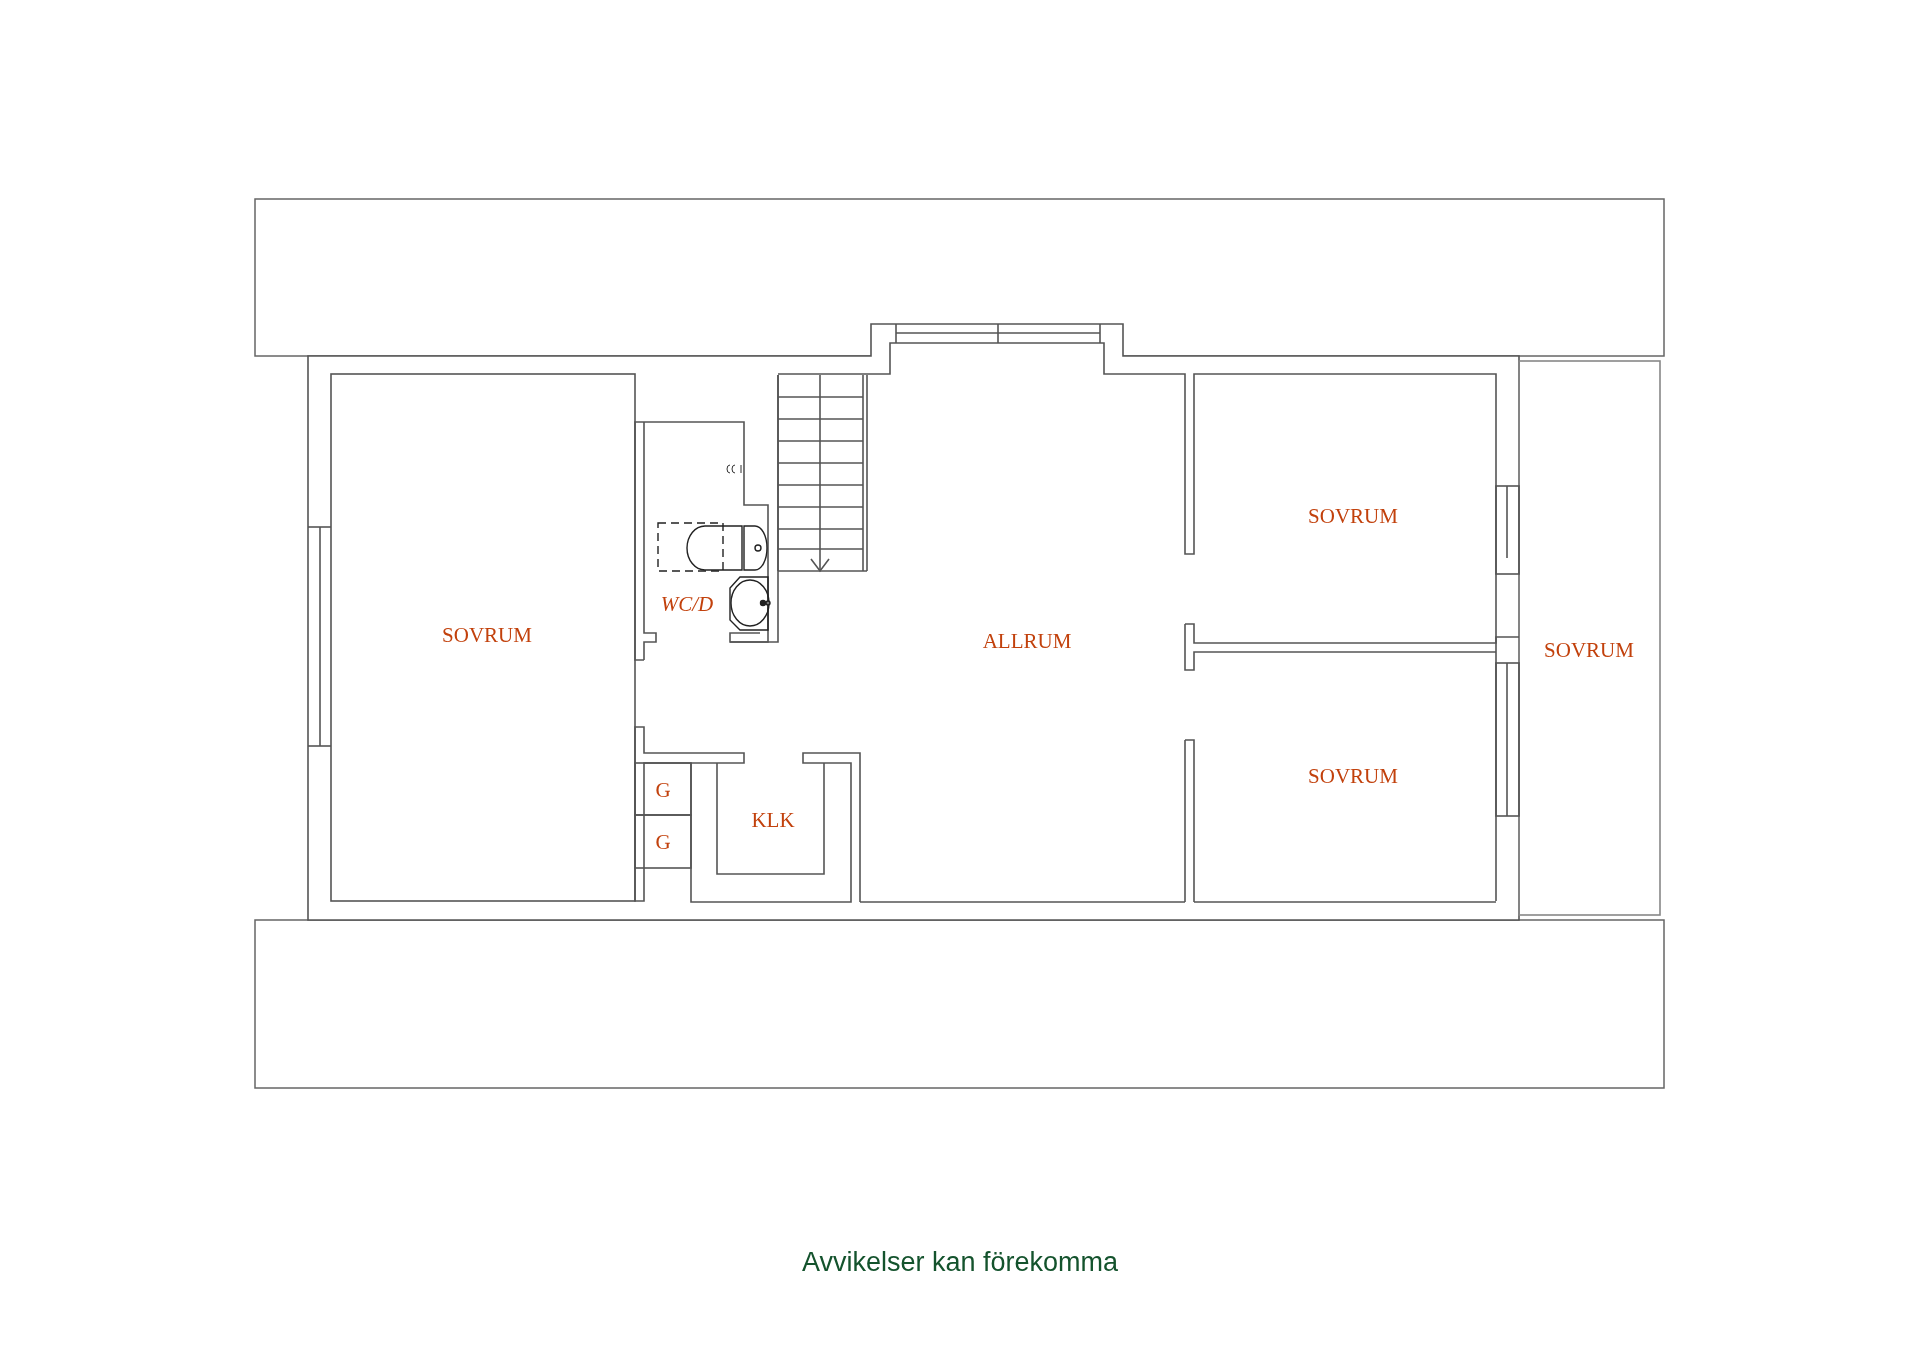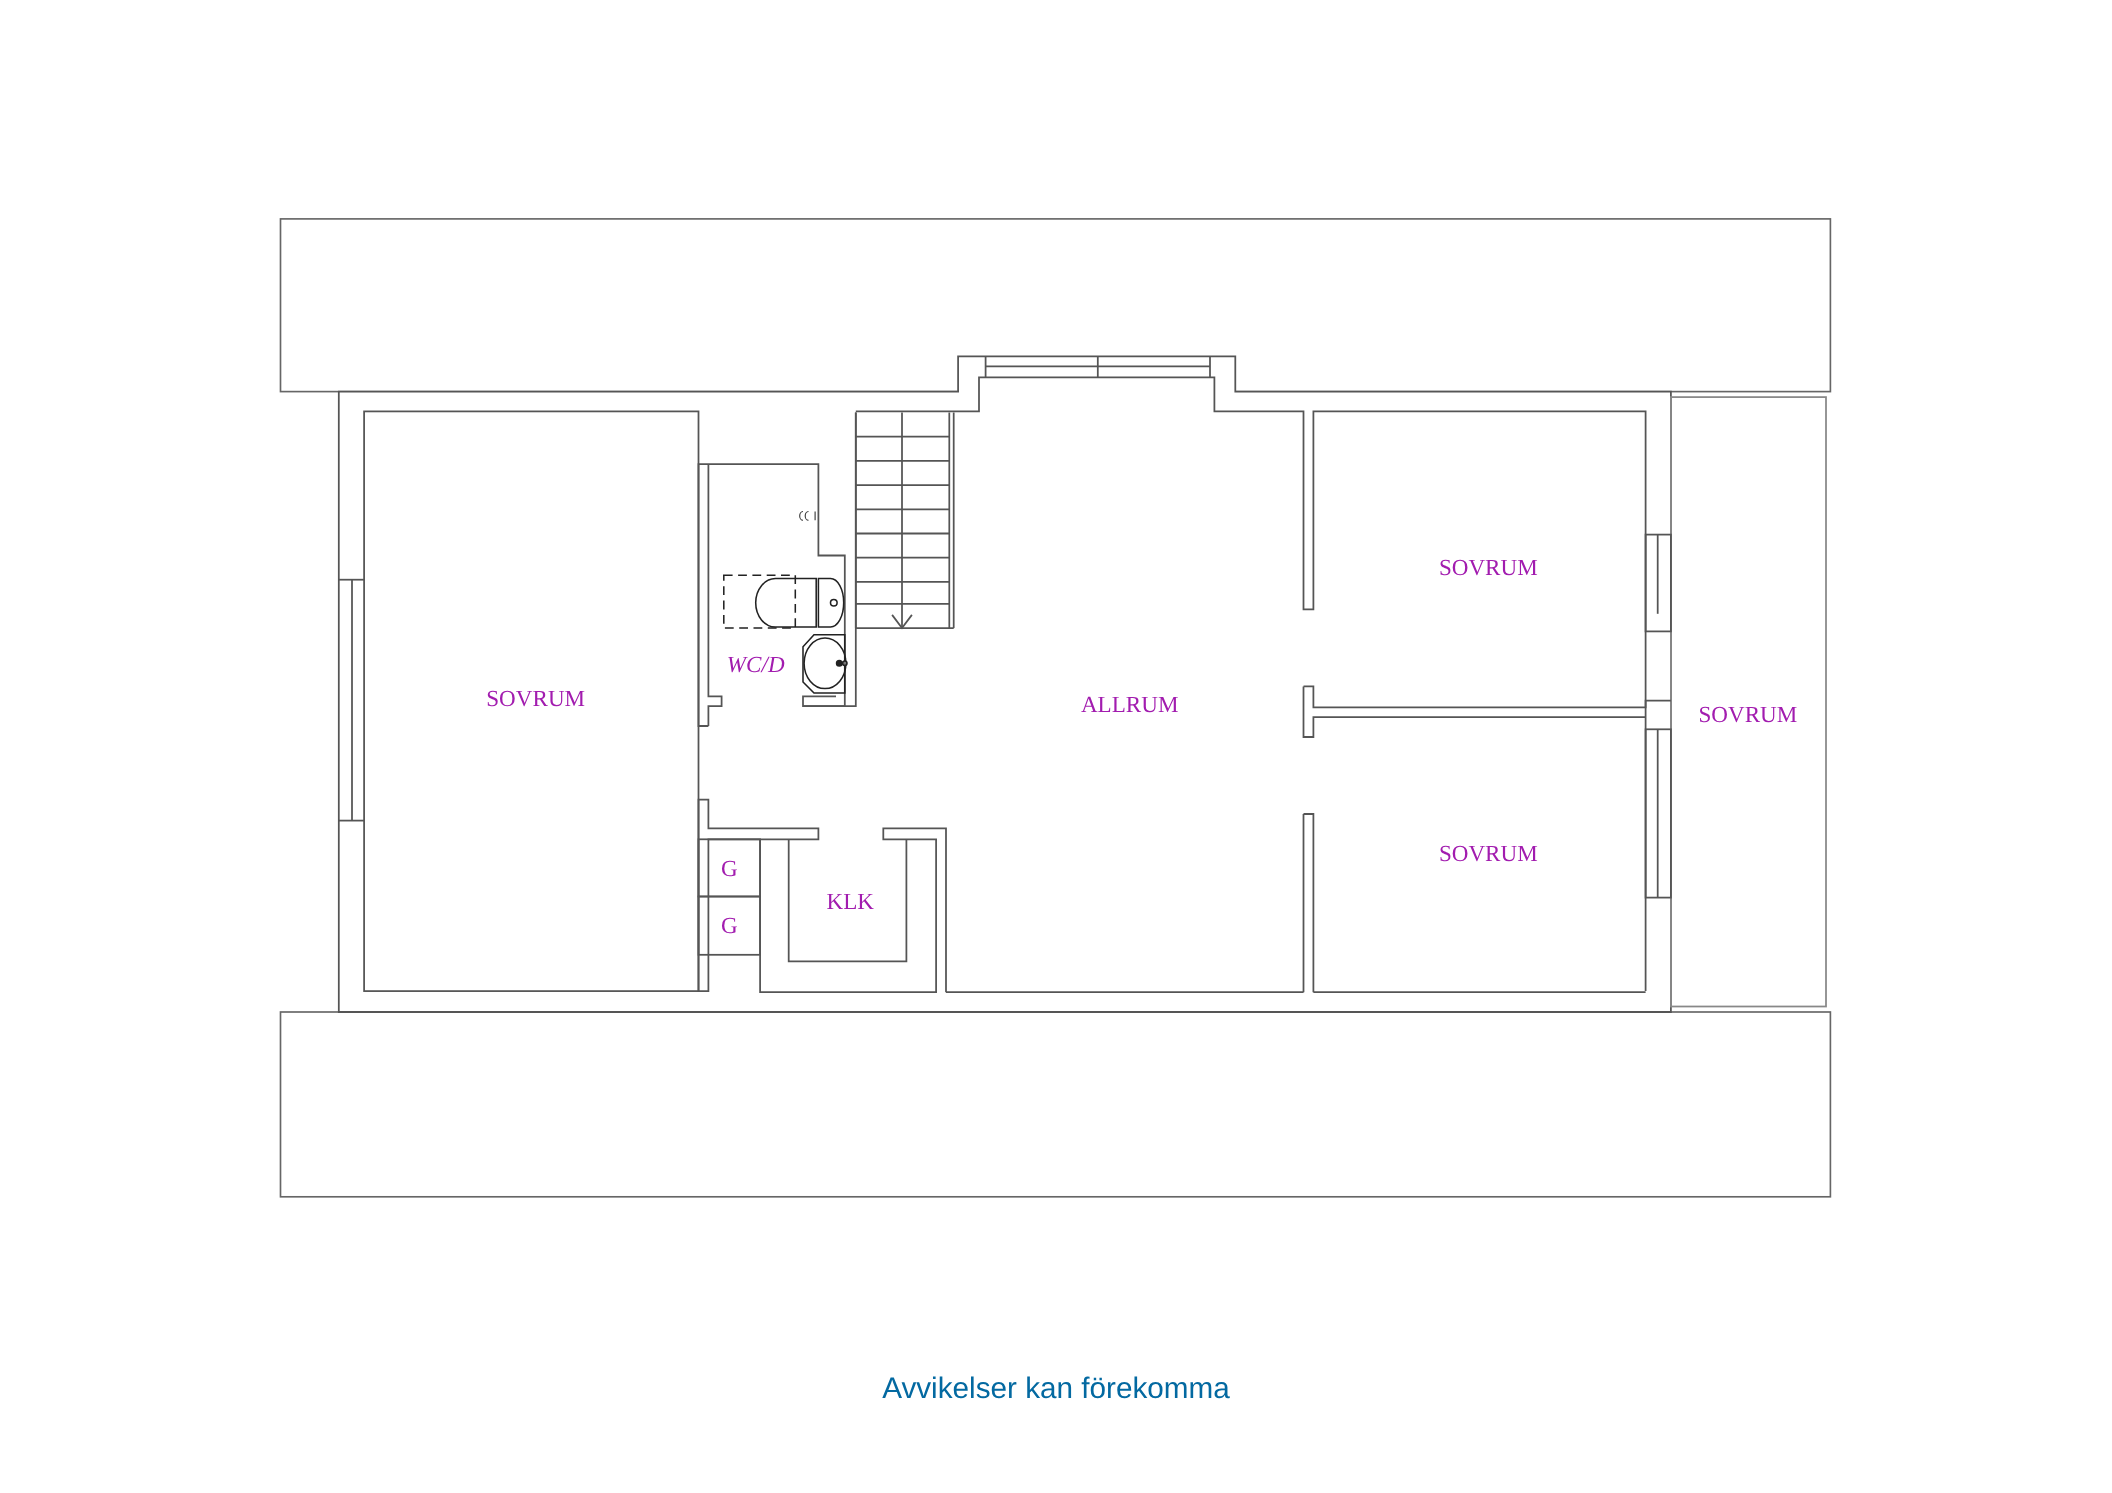"SOVRUM" .lbl { color: #a21caf -> #c2410c }
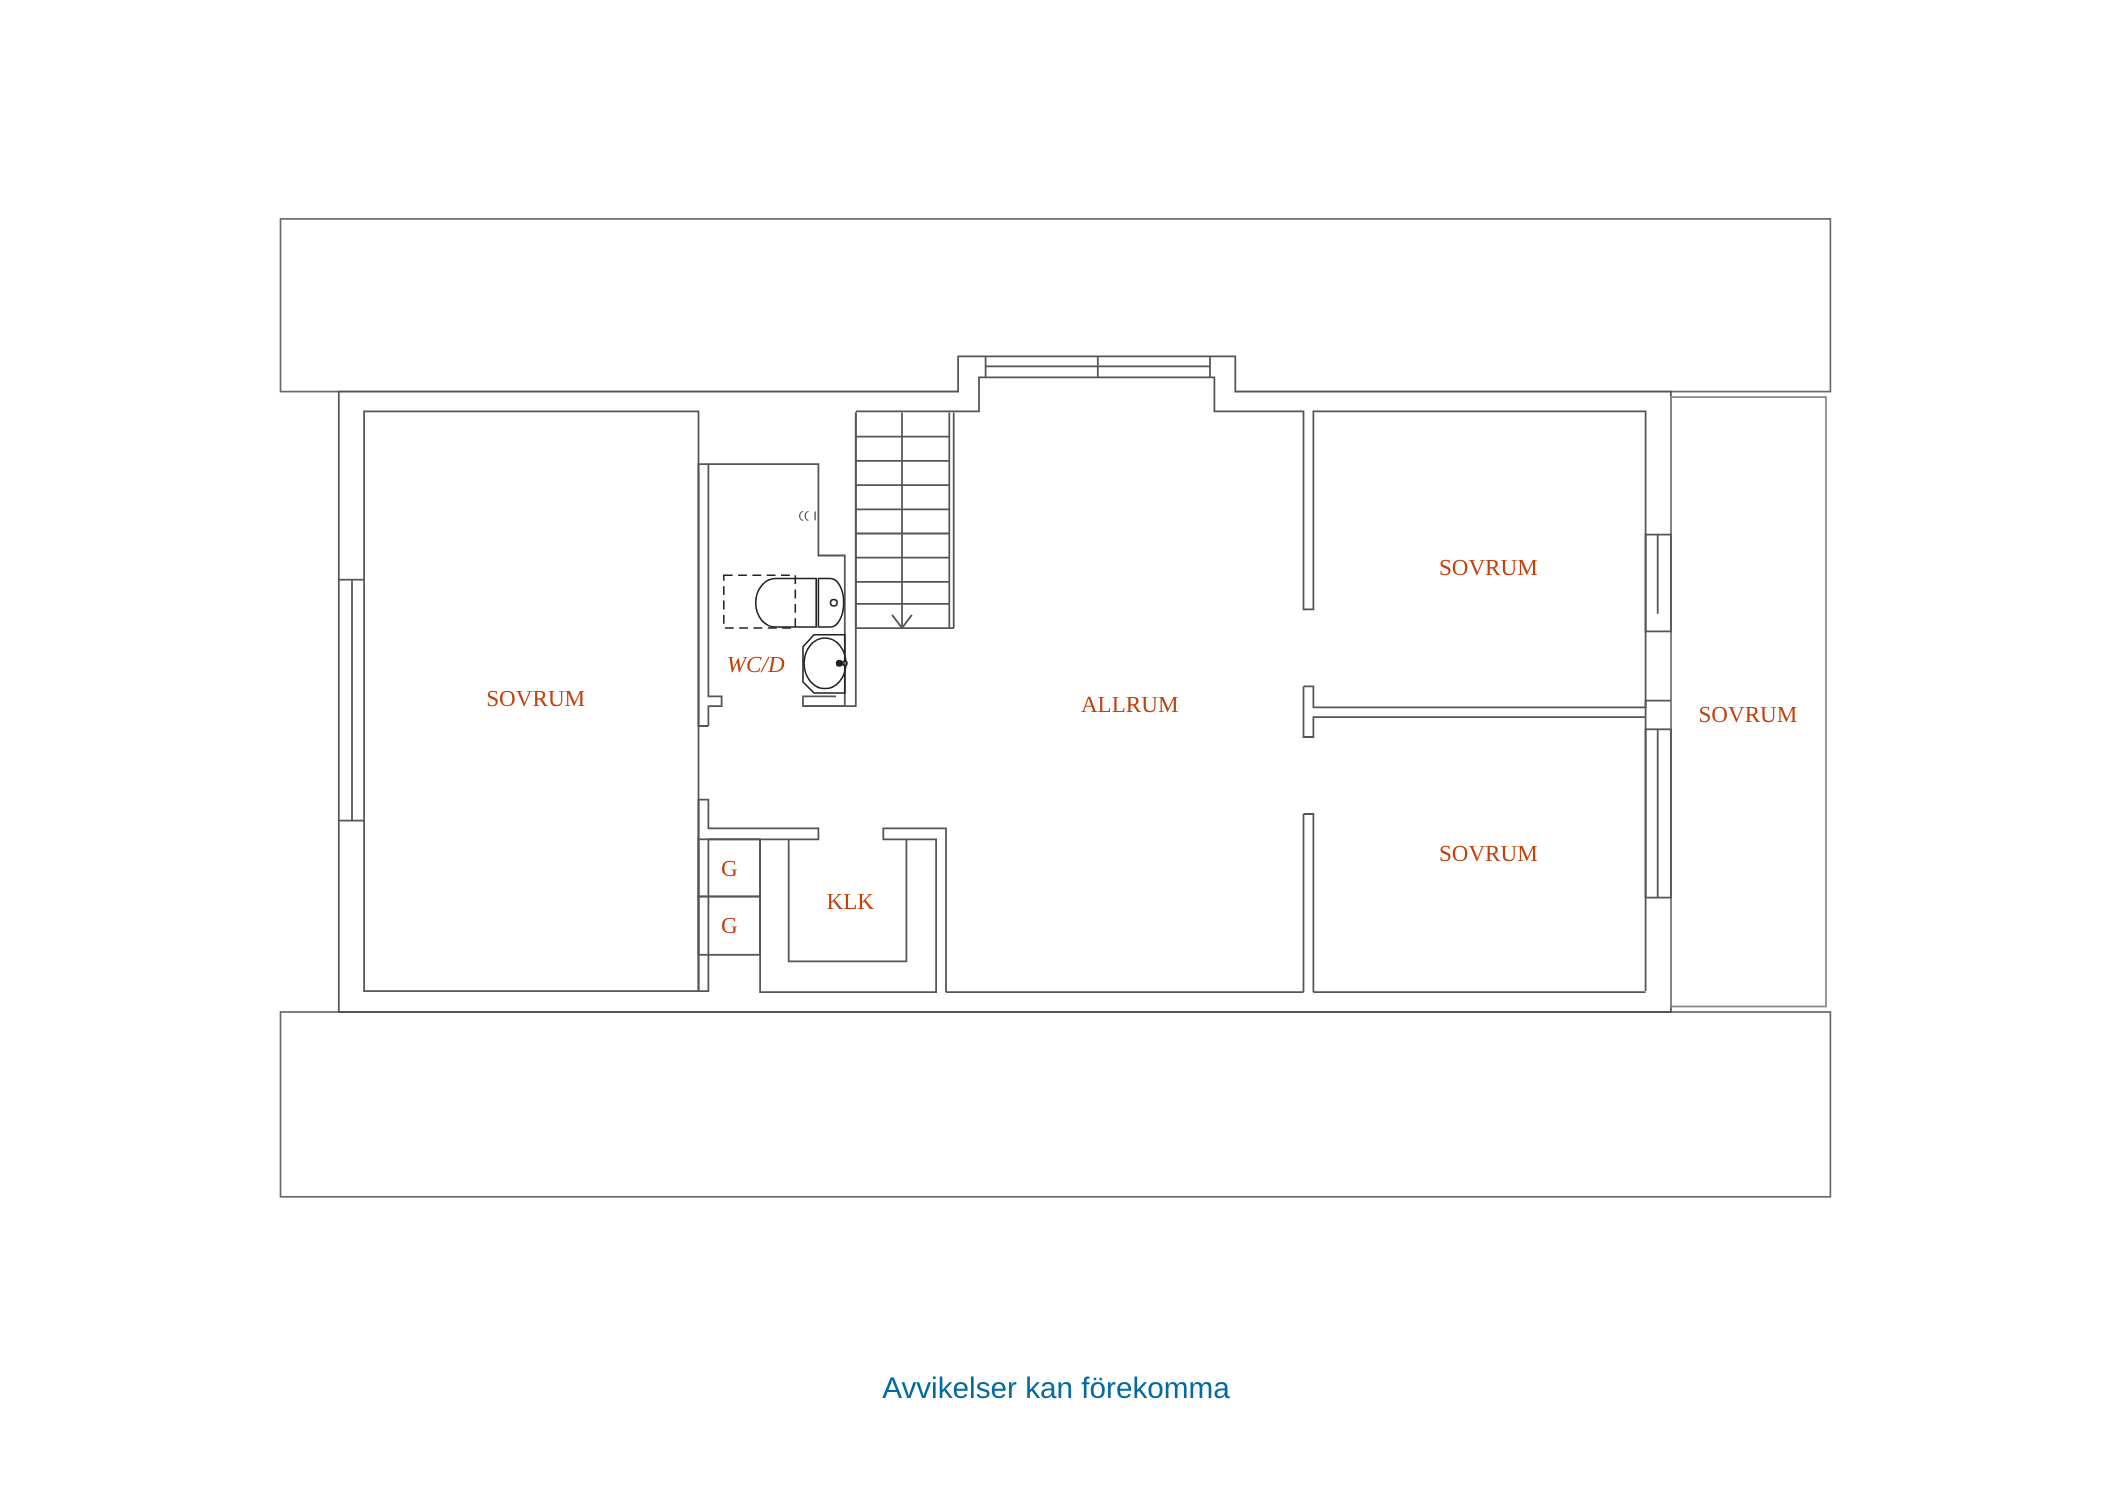"Avvikelser kan förekomma" .note { color: #0369a1 -> #14532d }
